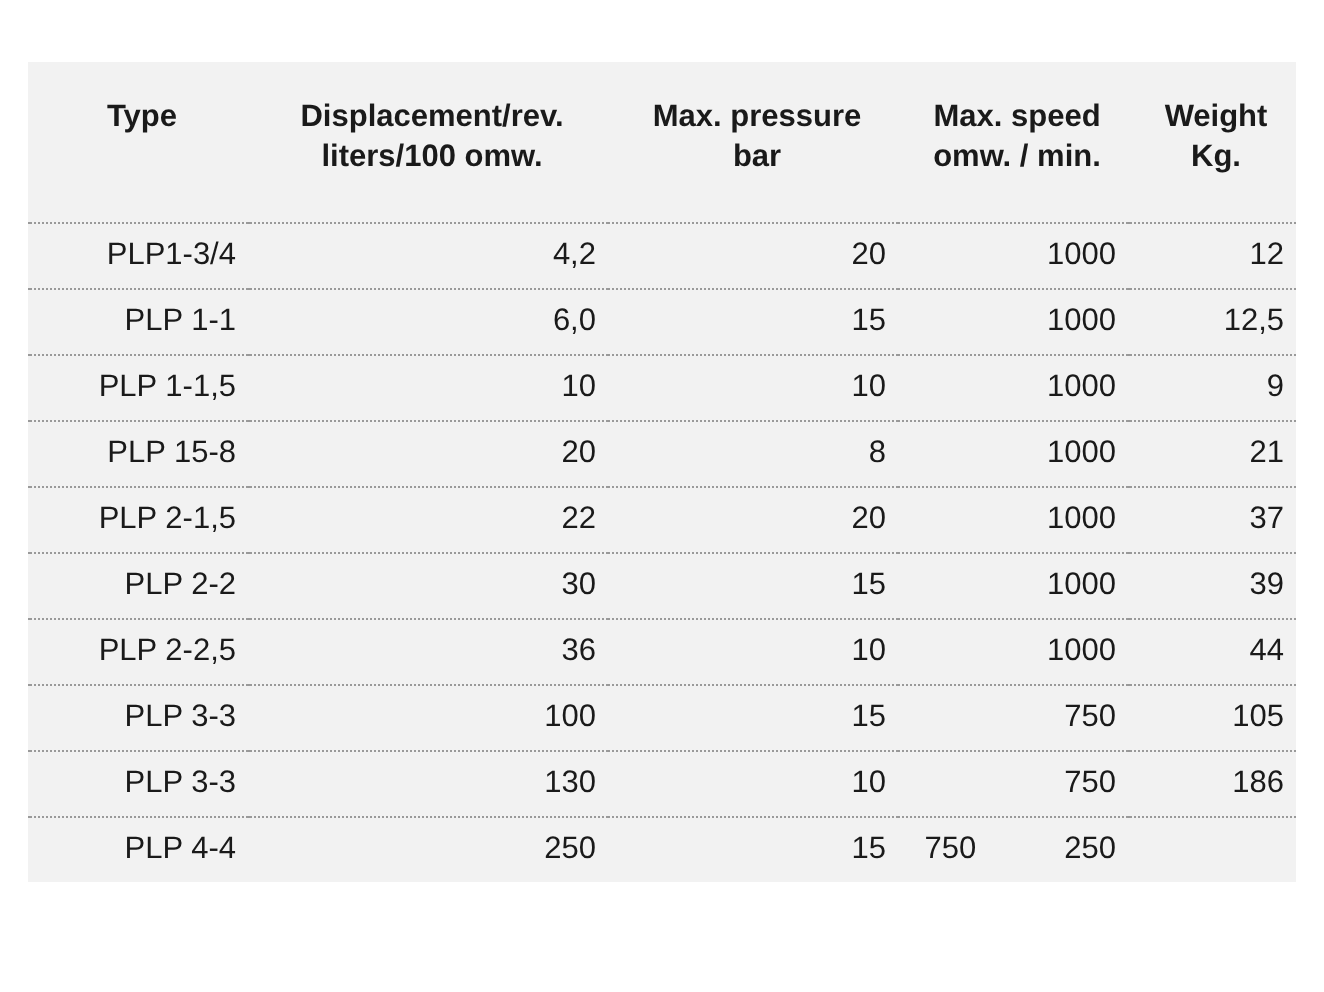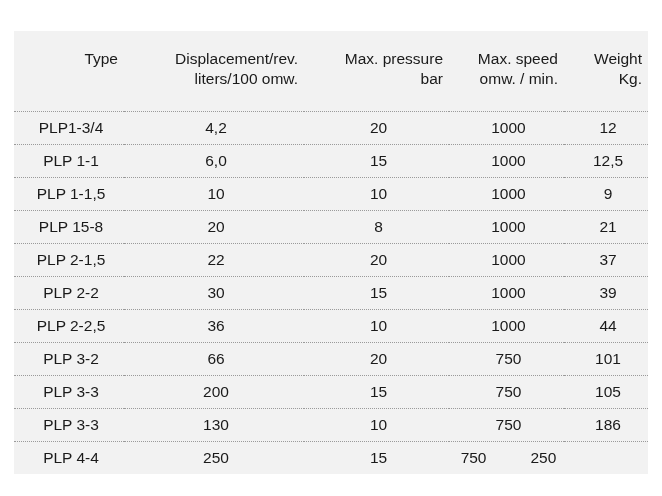"Type" table.spec-table th { font-weight: normal -> bold; text-align: right -> center }
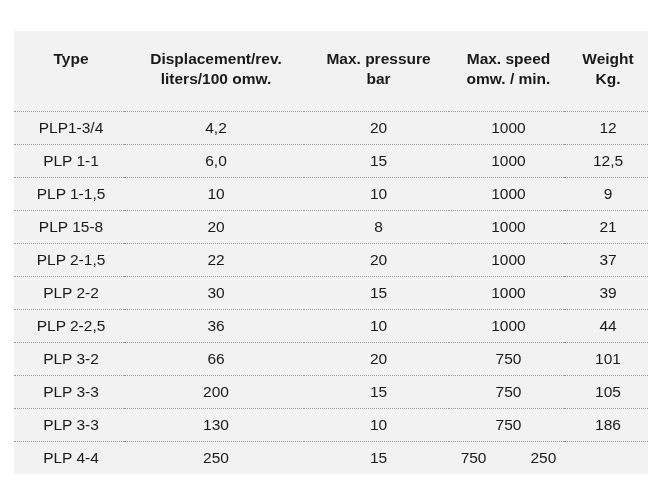"PLP1-3/4" table.spec-table td { text-align: center -> right }
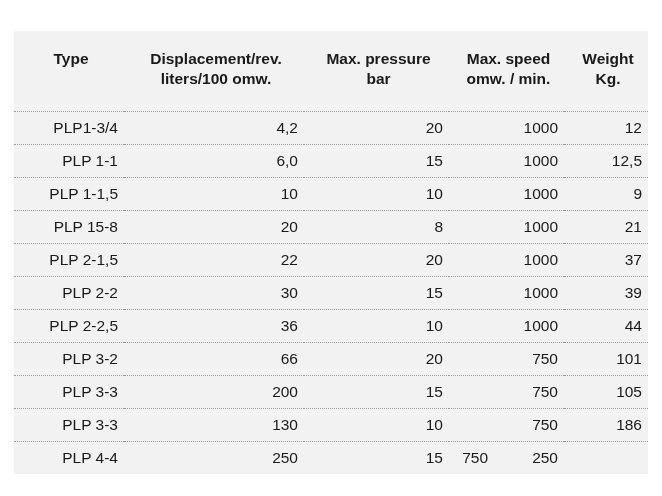"PLP 3-2" tr { html: <tr> <td>PLP 3-2</td> <td>66</td> <td>20</td> <td>750</td> <td>101</td> </tr> -> none }
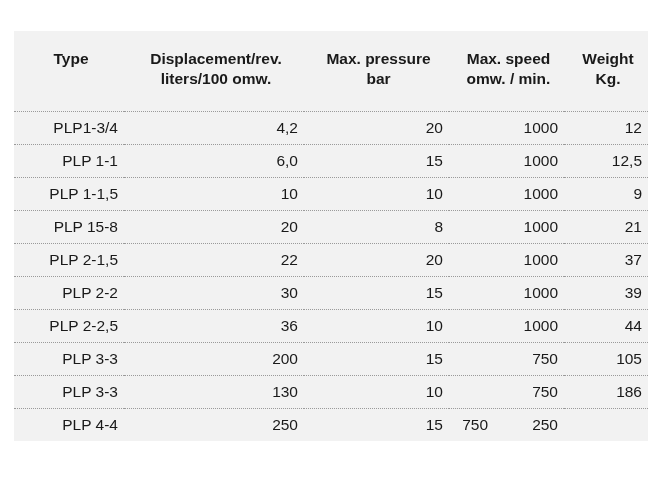"200" td { text: 200 -> 100 }
